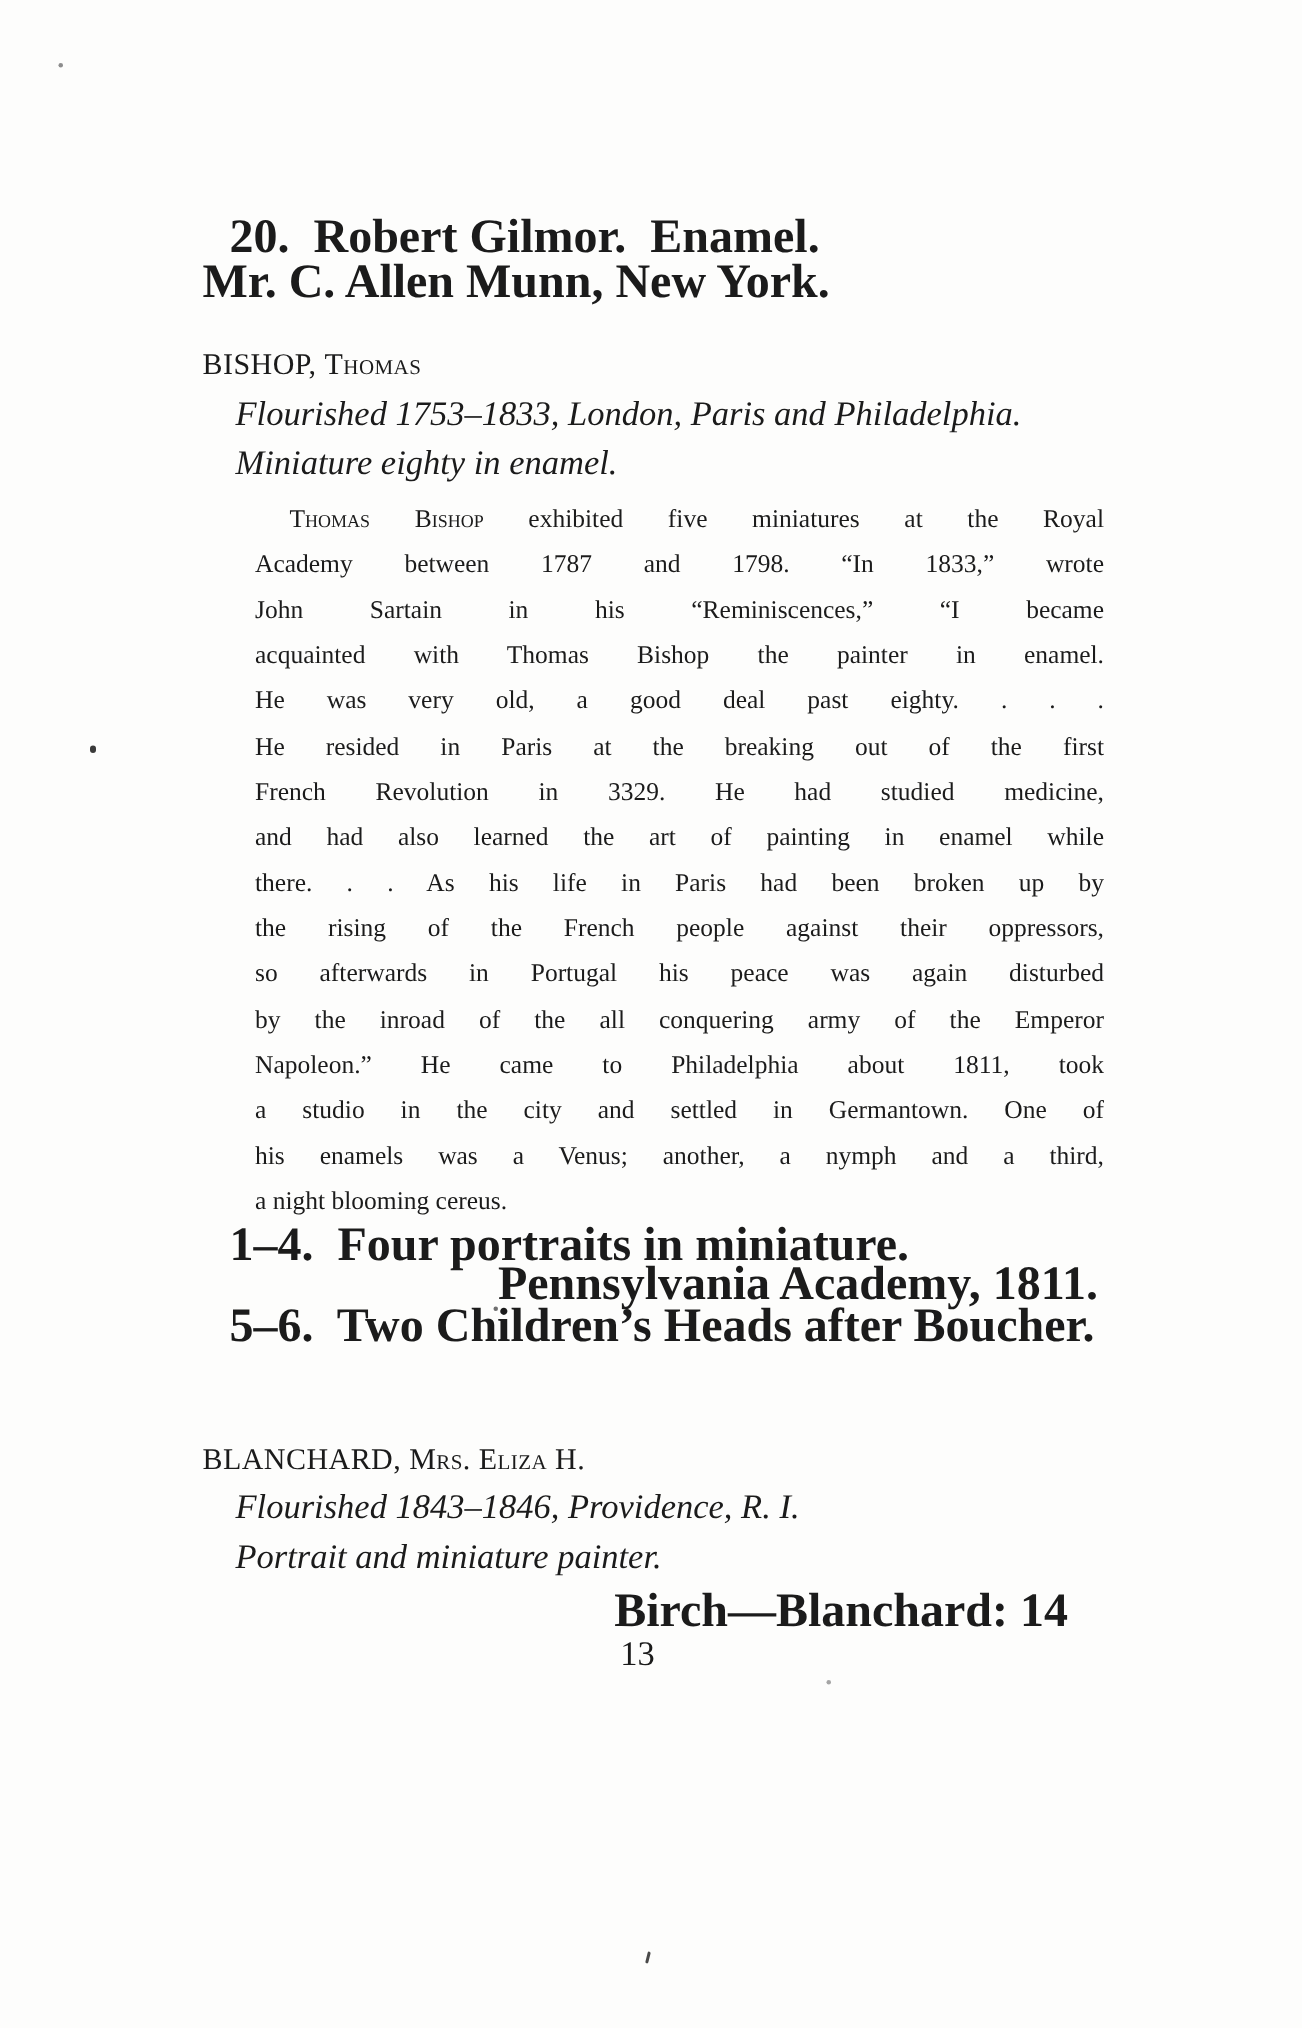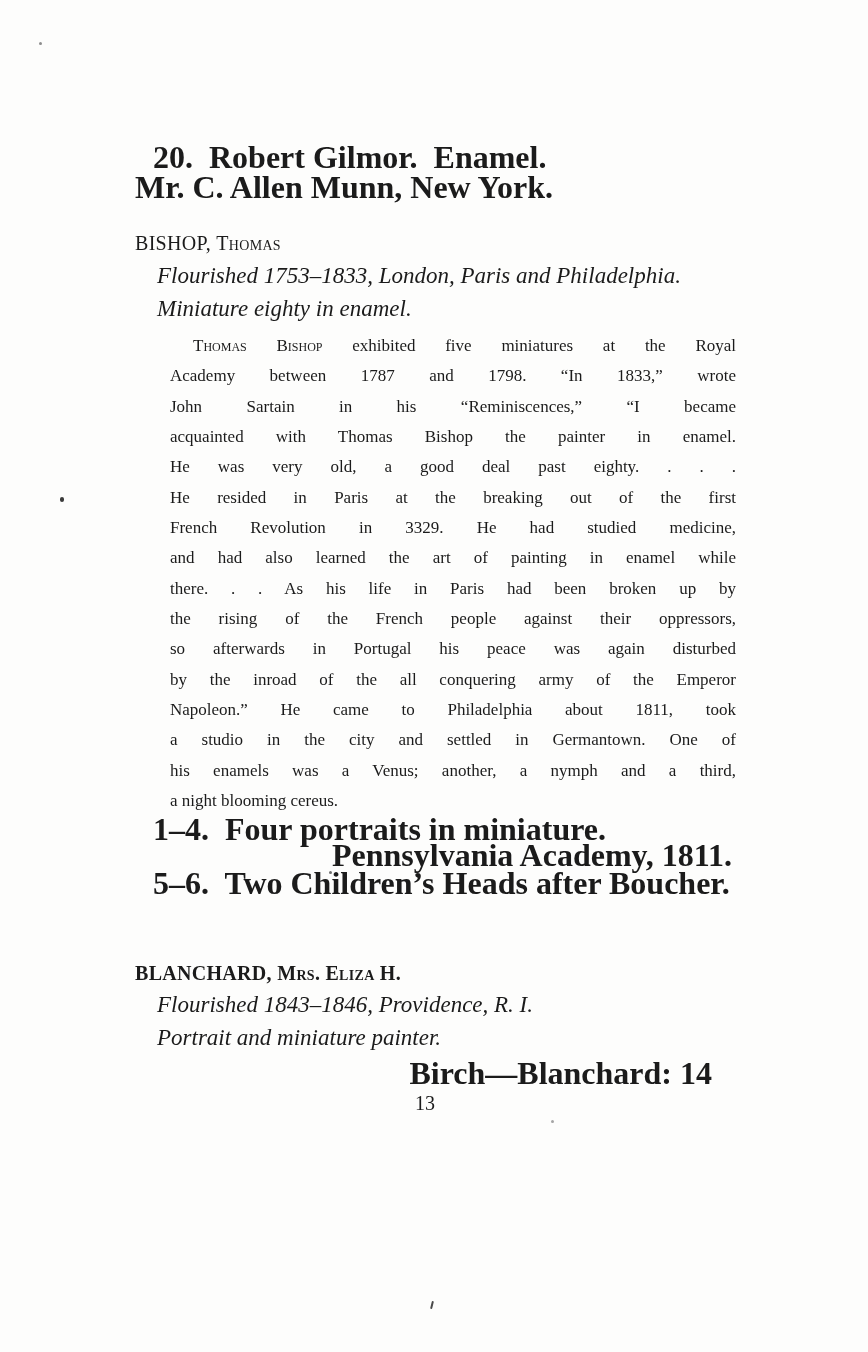"BLANCHARD, Mrs. Eliza H." #l-blan-head { font-weight: bold -> none }
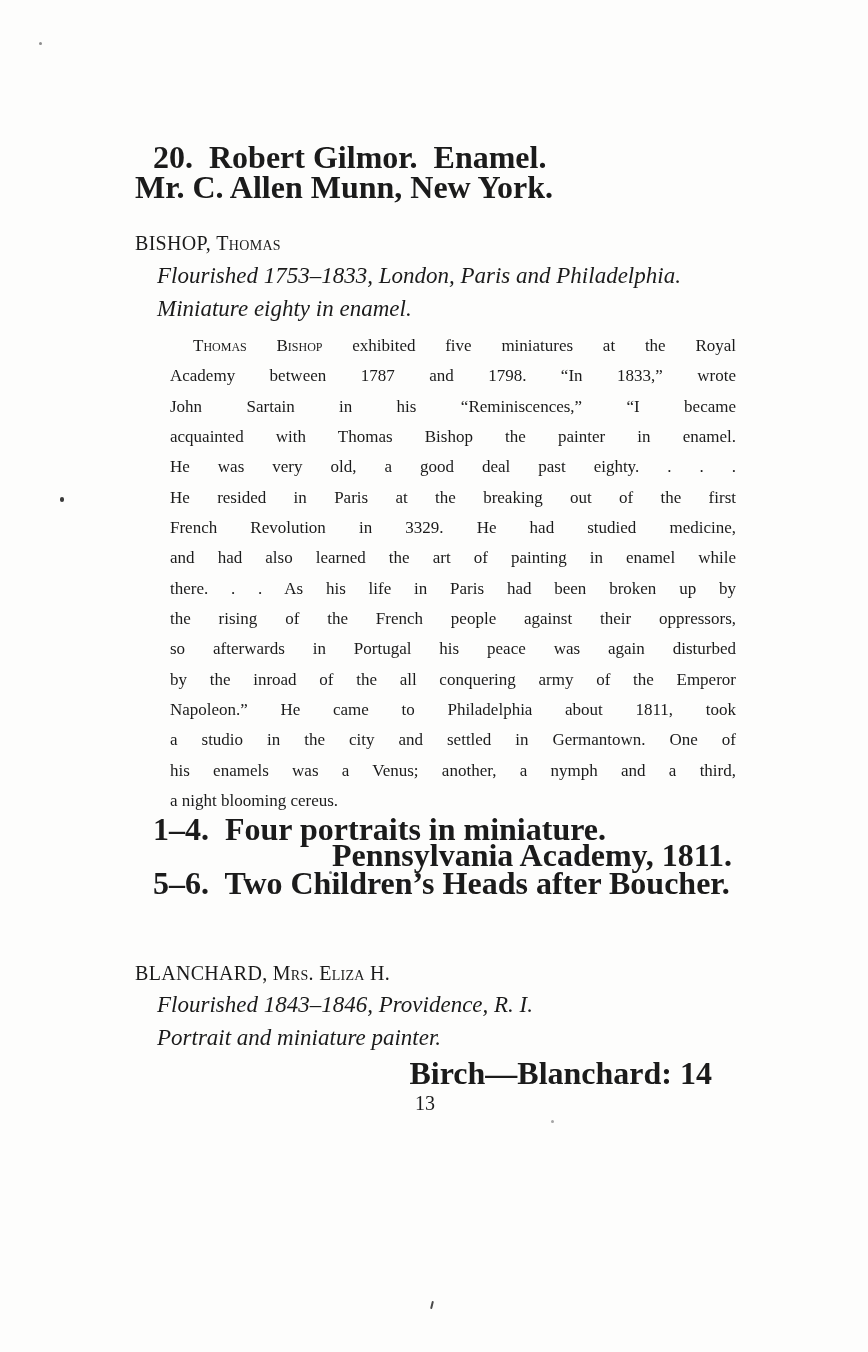"13" #l-pageno { font-size: 20px -> 23px }
